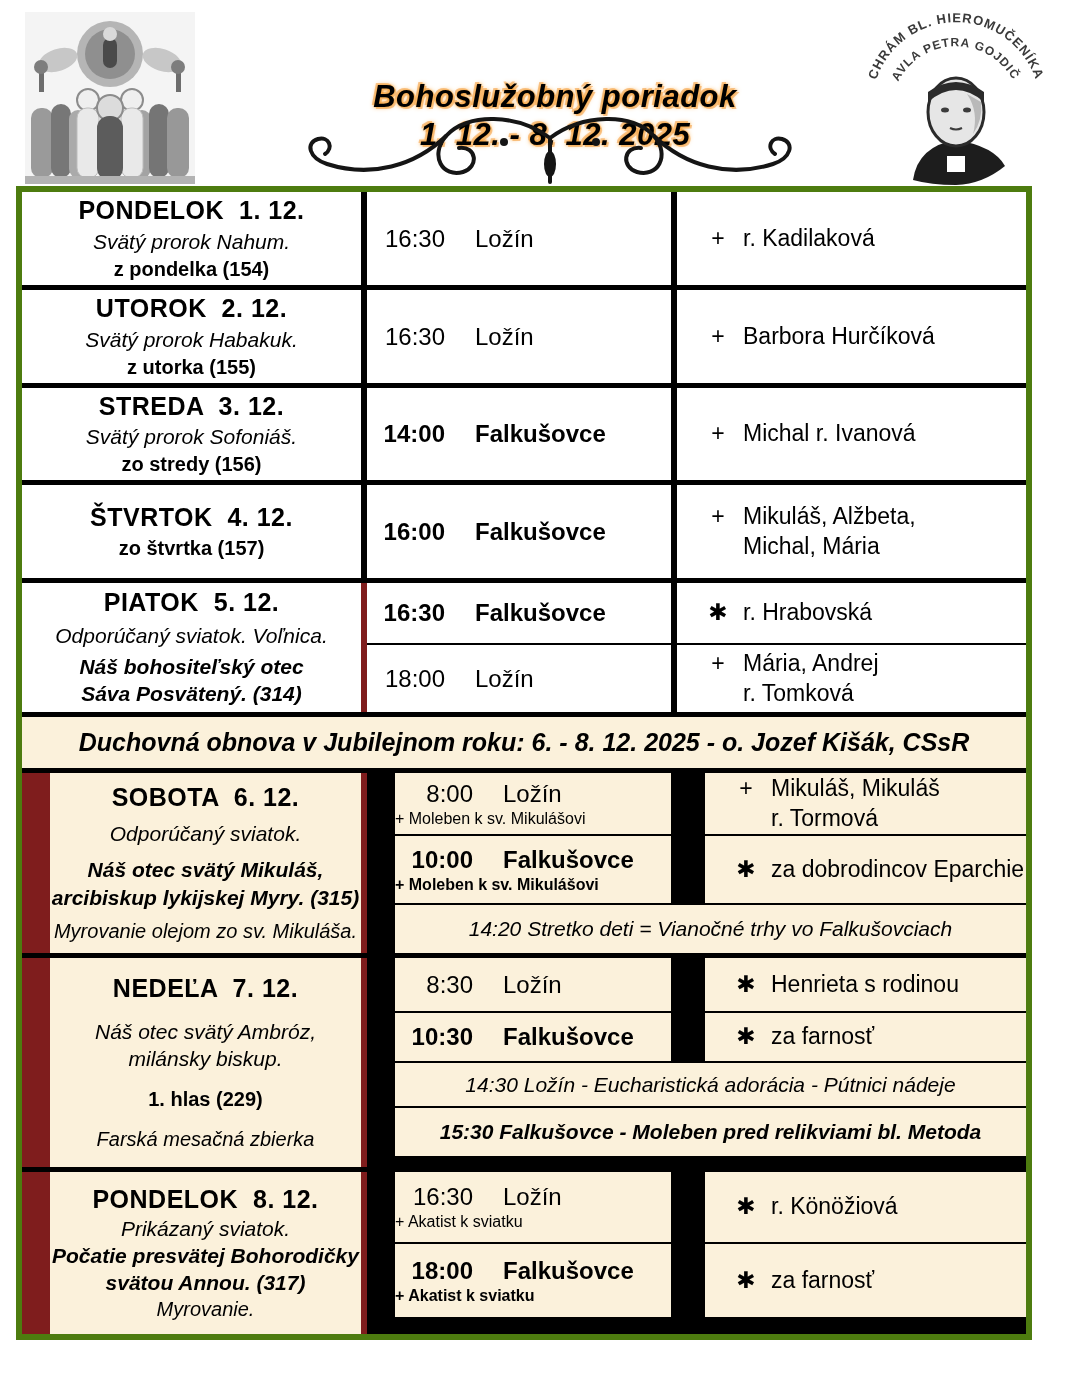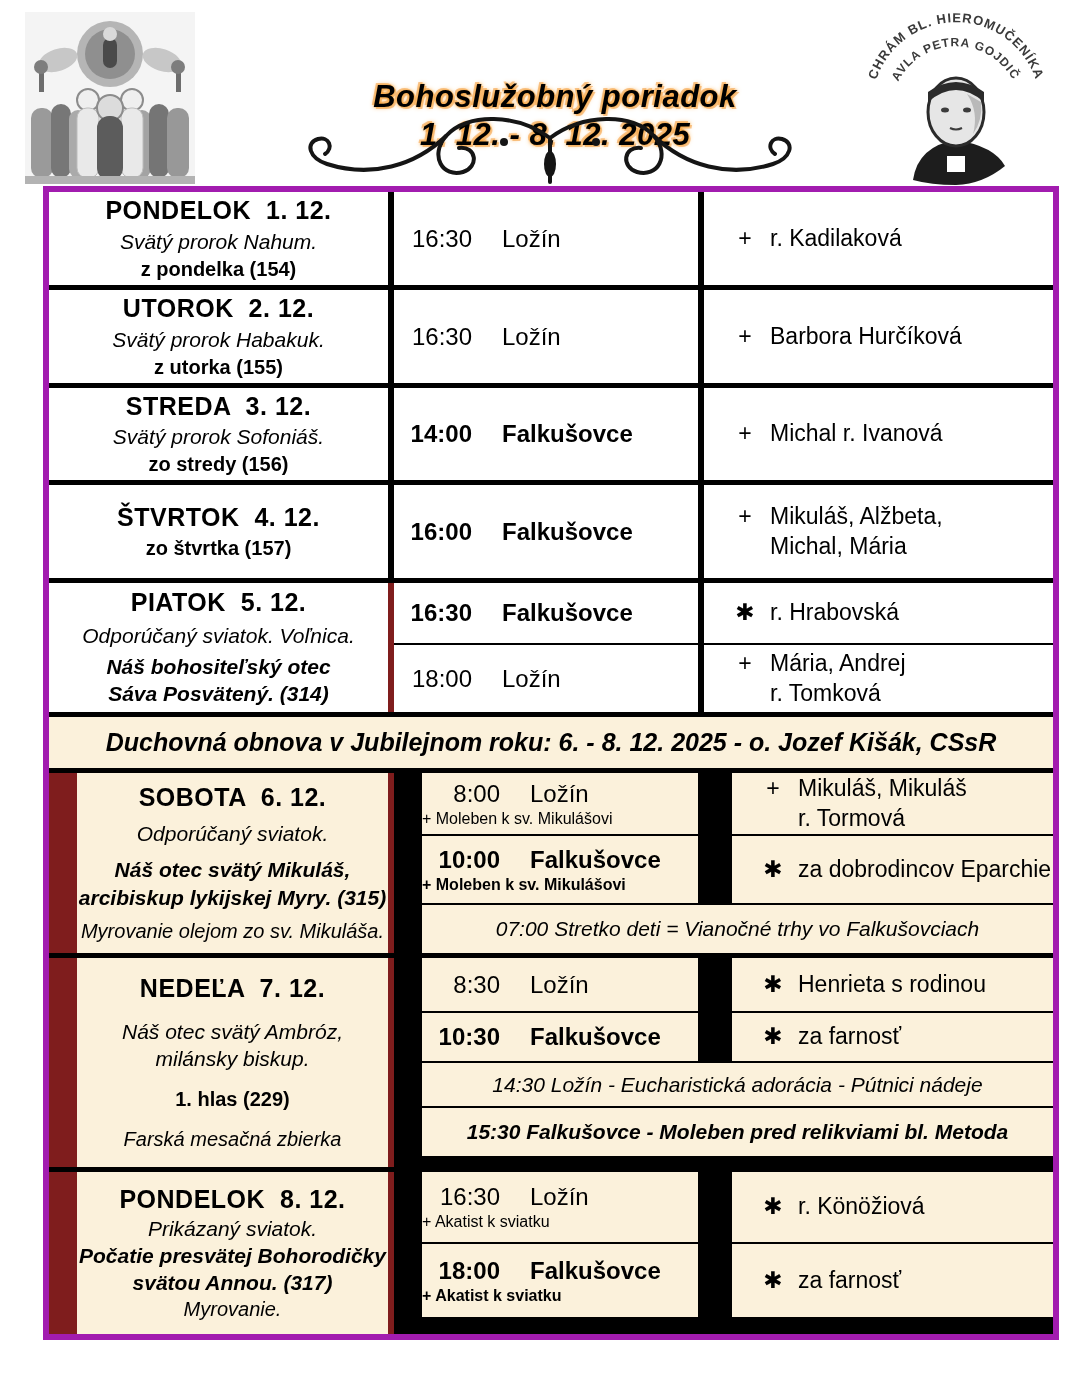"PONDELOK 1. 12." .tbl { border: 6px solid #a21caf -> 6px solid #4d7c0f; left: 43px -> 16px }
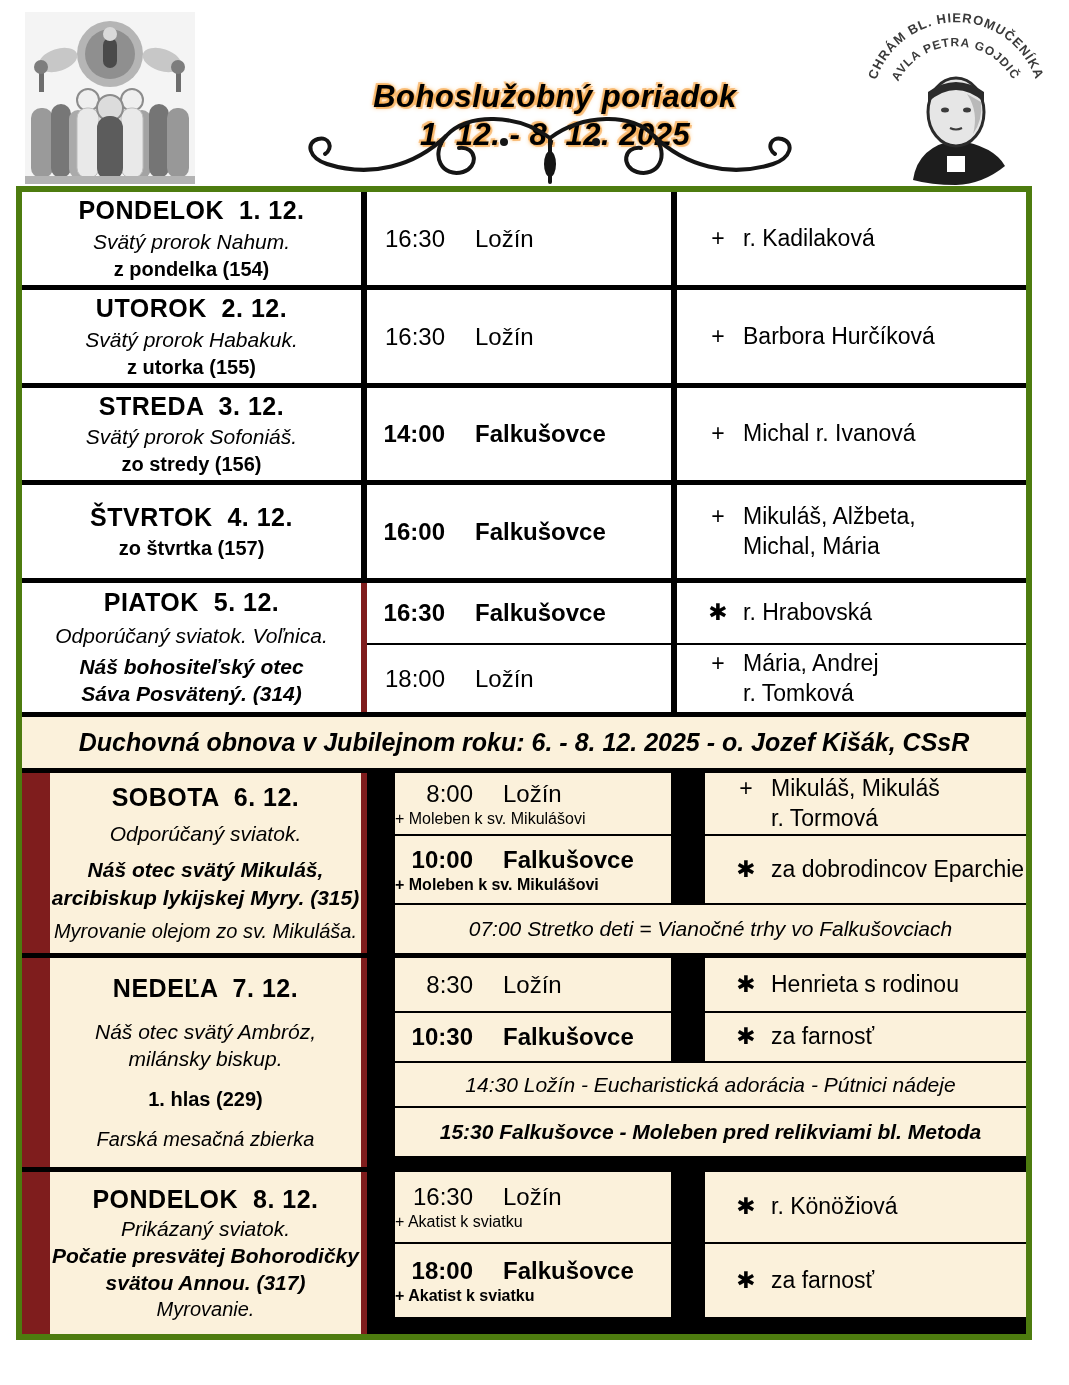"07:00 Stretko deti = Vianočné" div.cell { text: 07:00 -> 14:20 }
